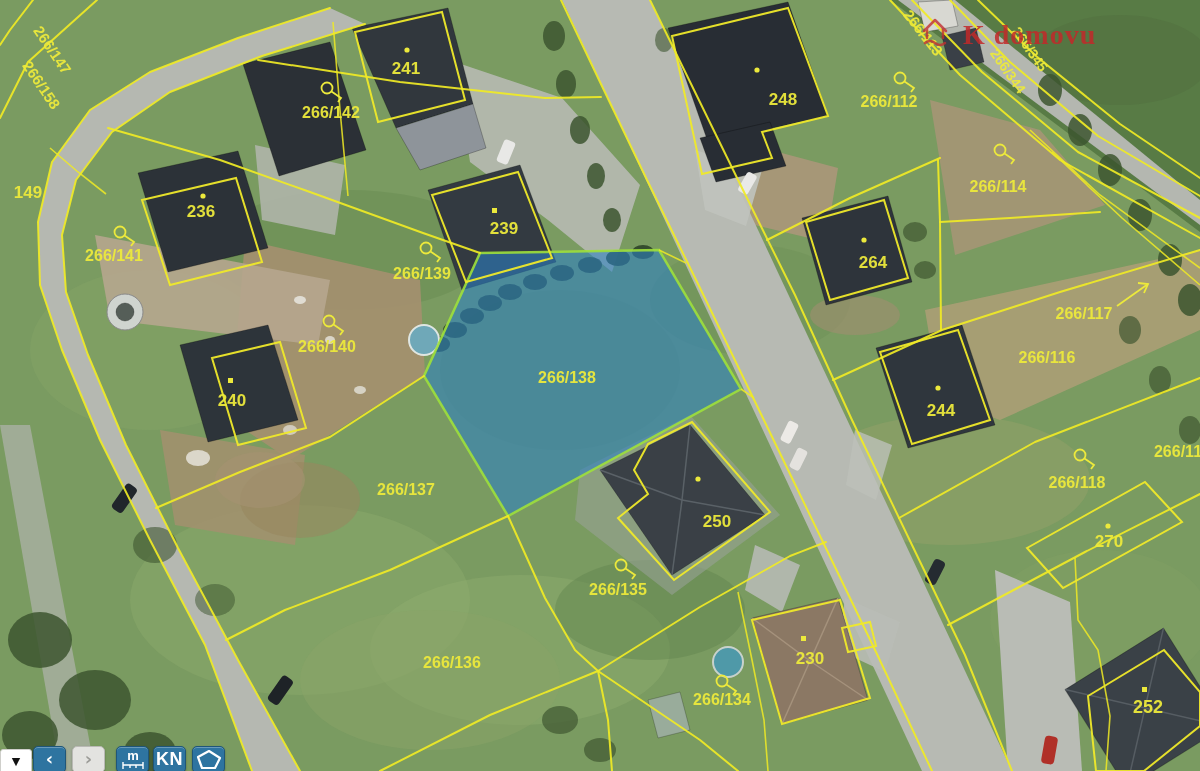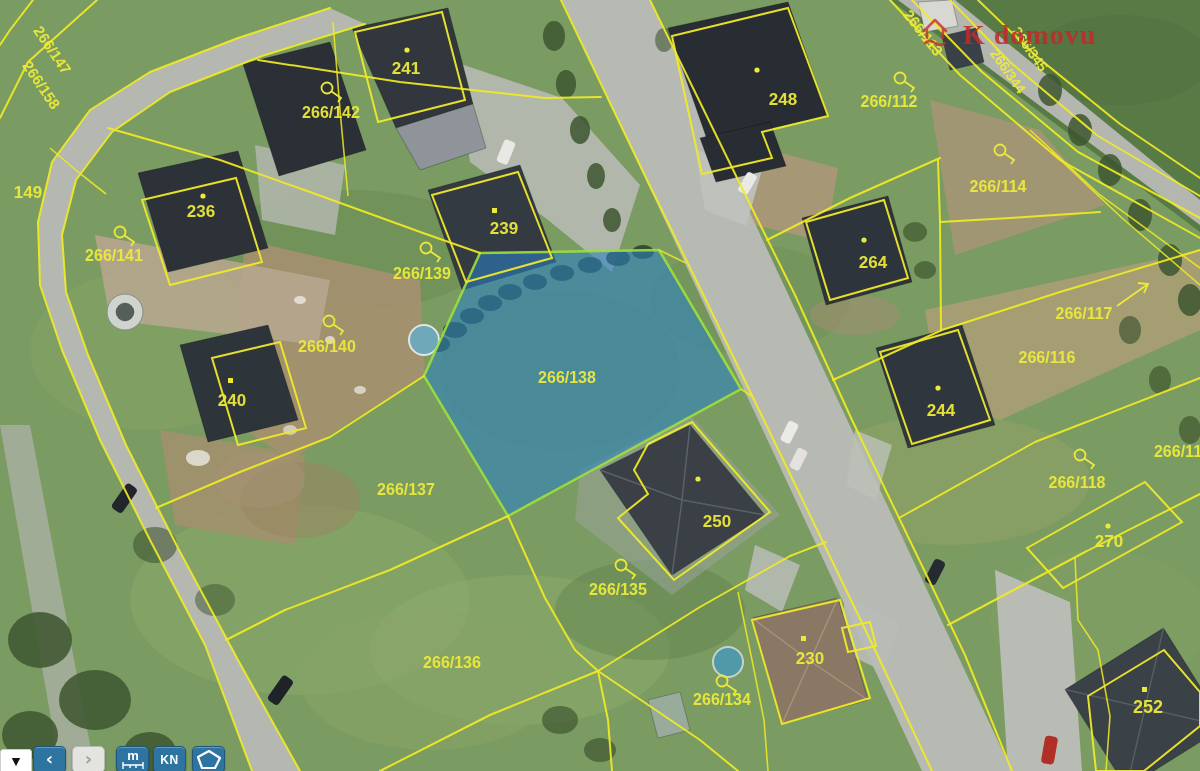"KN" .tb-kn { font-size: 12px -> 18px }
